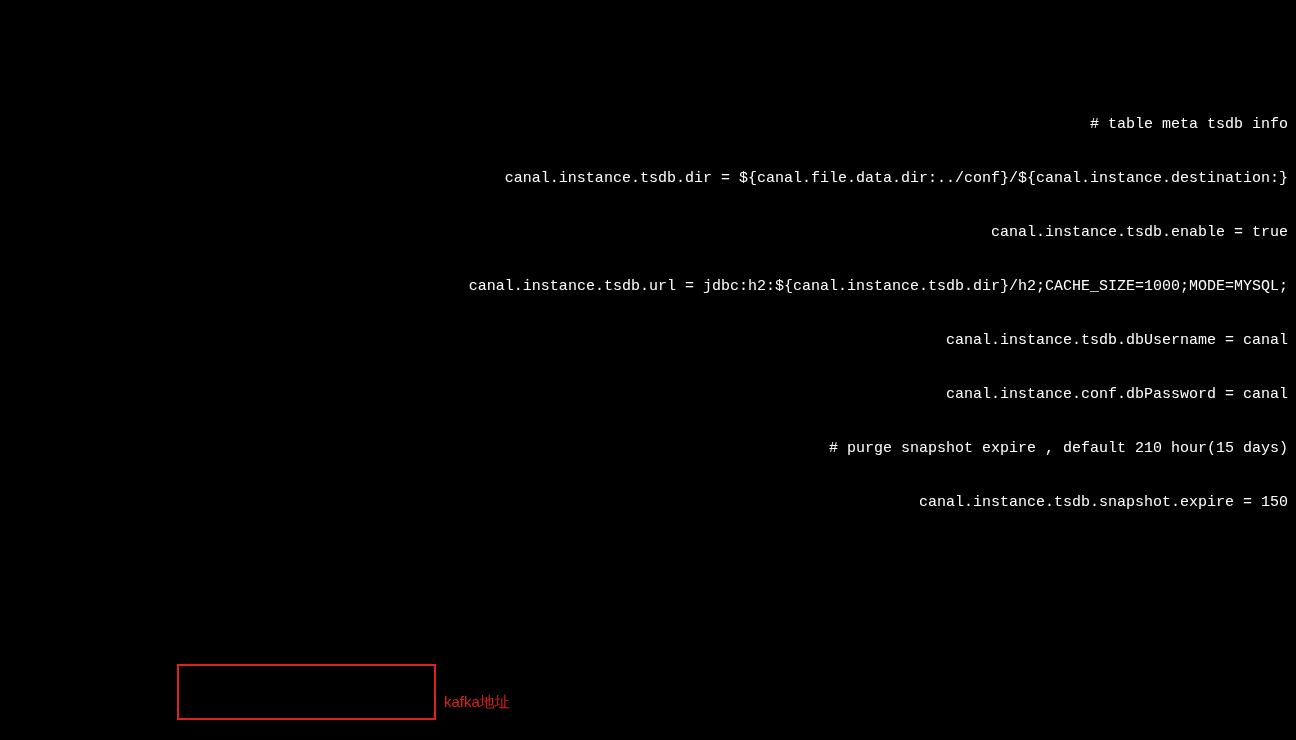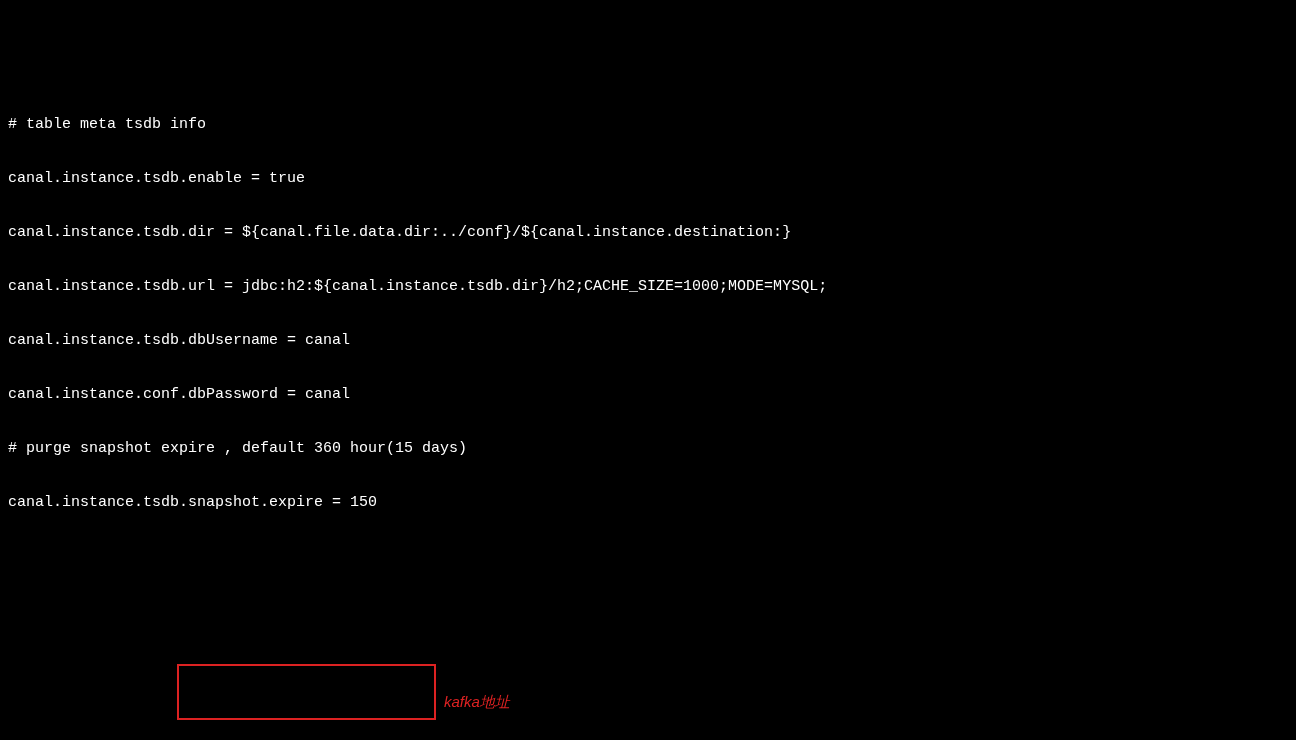"# table meta tsdb info" .line { text-align: none -> right }
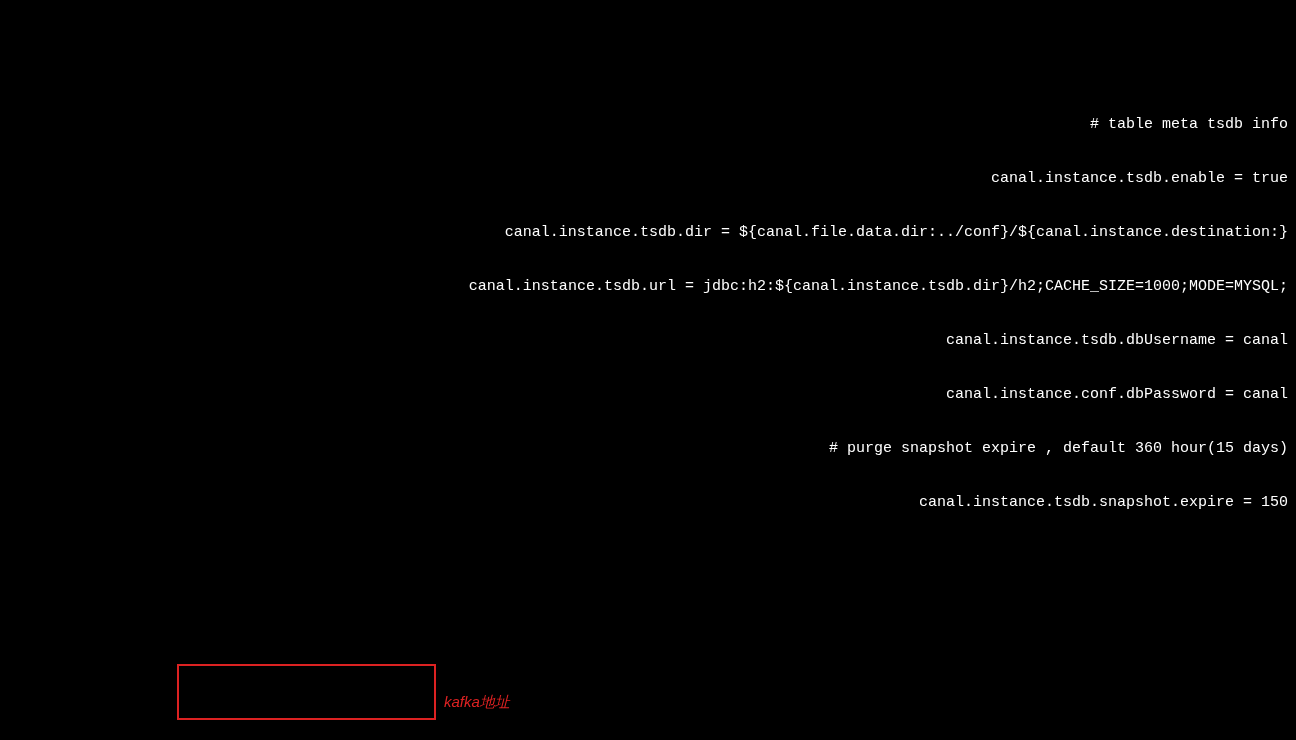"canal.instance.tsdb.enable = true" span.line { order: before "canal.instance.tsdb.dir =" -> after "canal.instance.tsdb.dir =" }
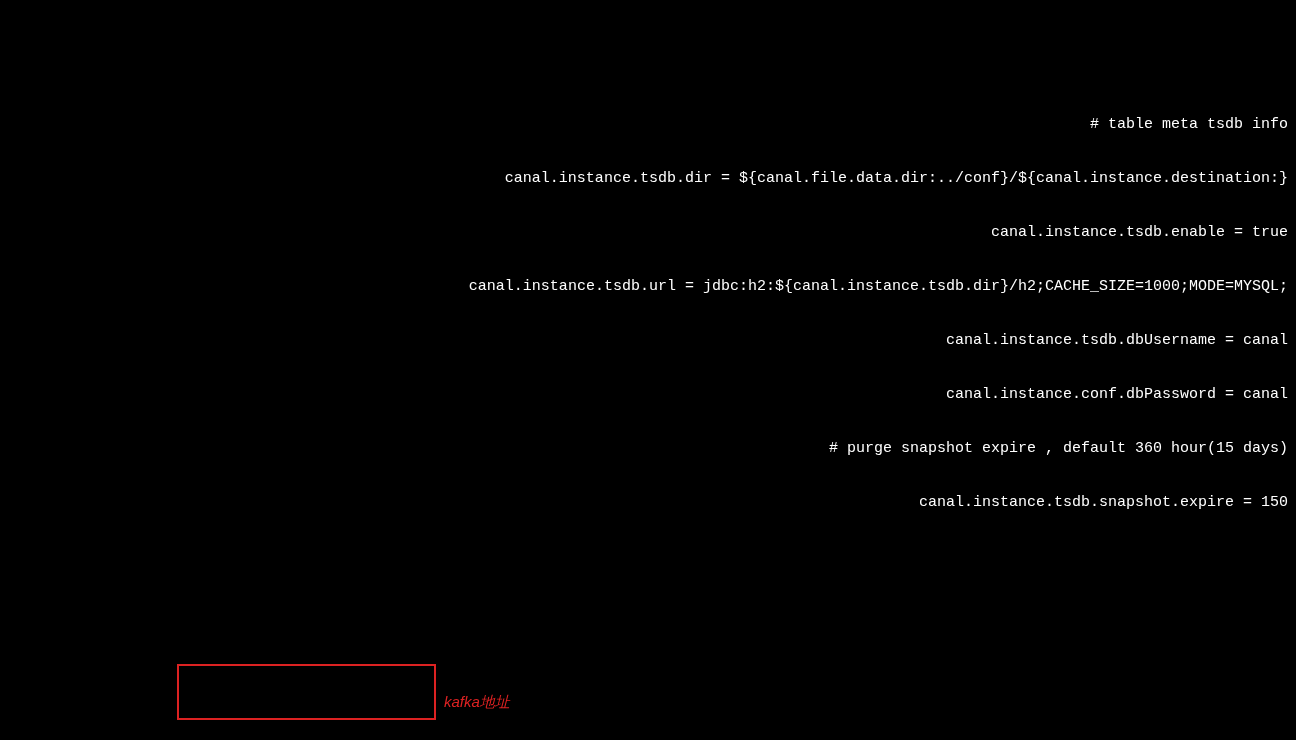"# purge snapshot expire ," span.line { text: 360 -> 210 }
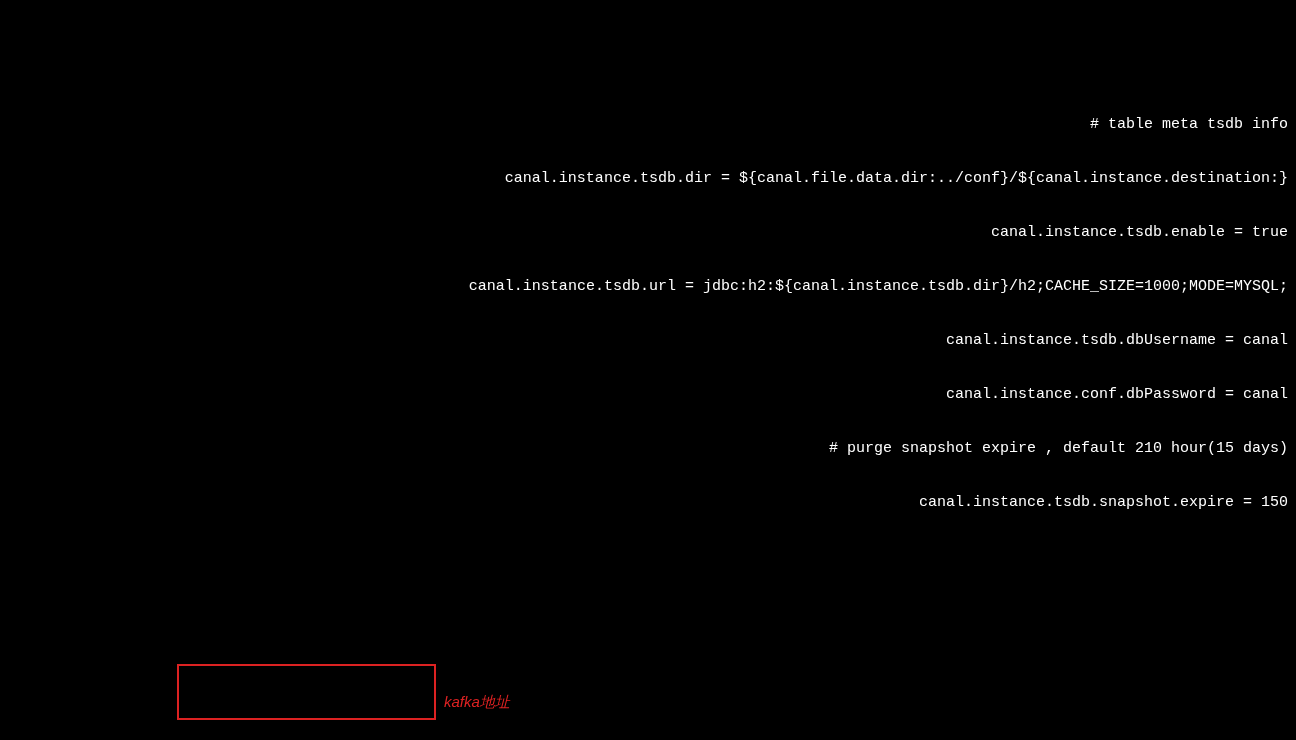"kafka地址" div.annotation-label { font-style: italic -> none }
